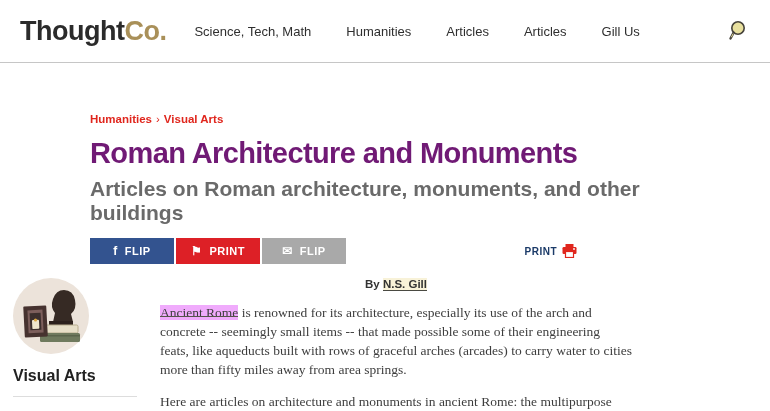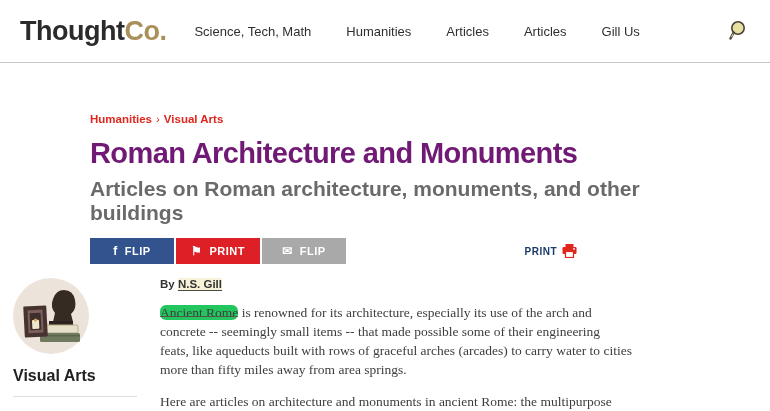"By N.S. Gill" .byline-name { text-align: none -> center }
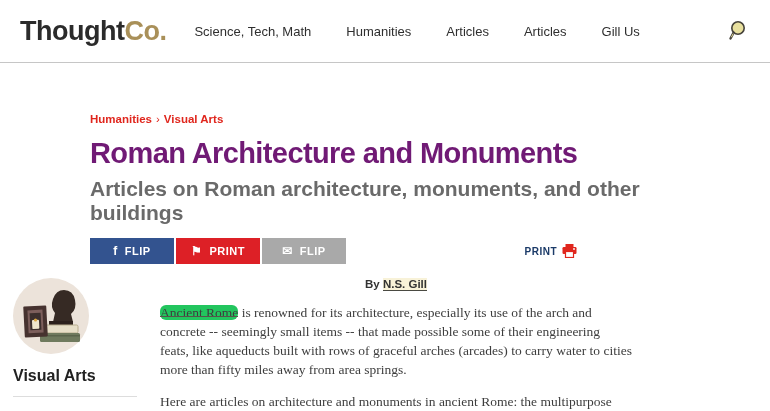"Ancient Rome" .body-link { background: #22c55e -> #f0abfc; border-radius: 6px -> none }
